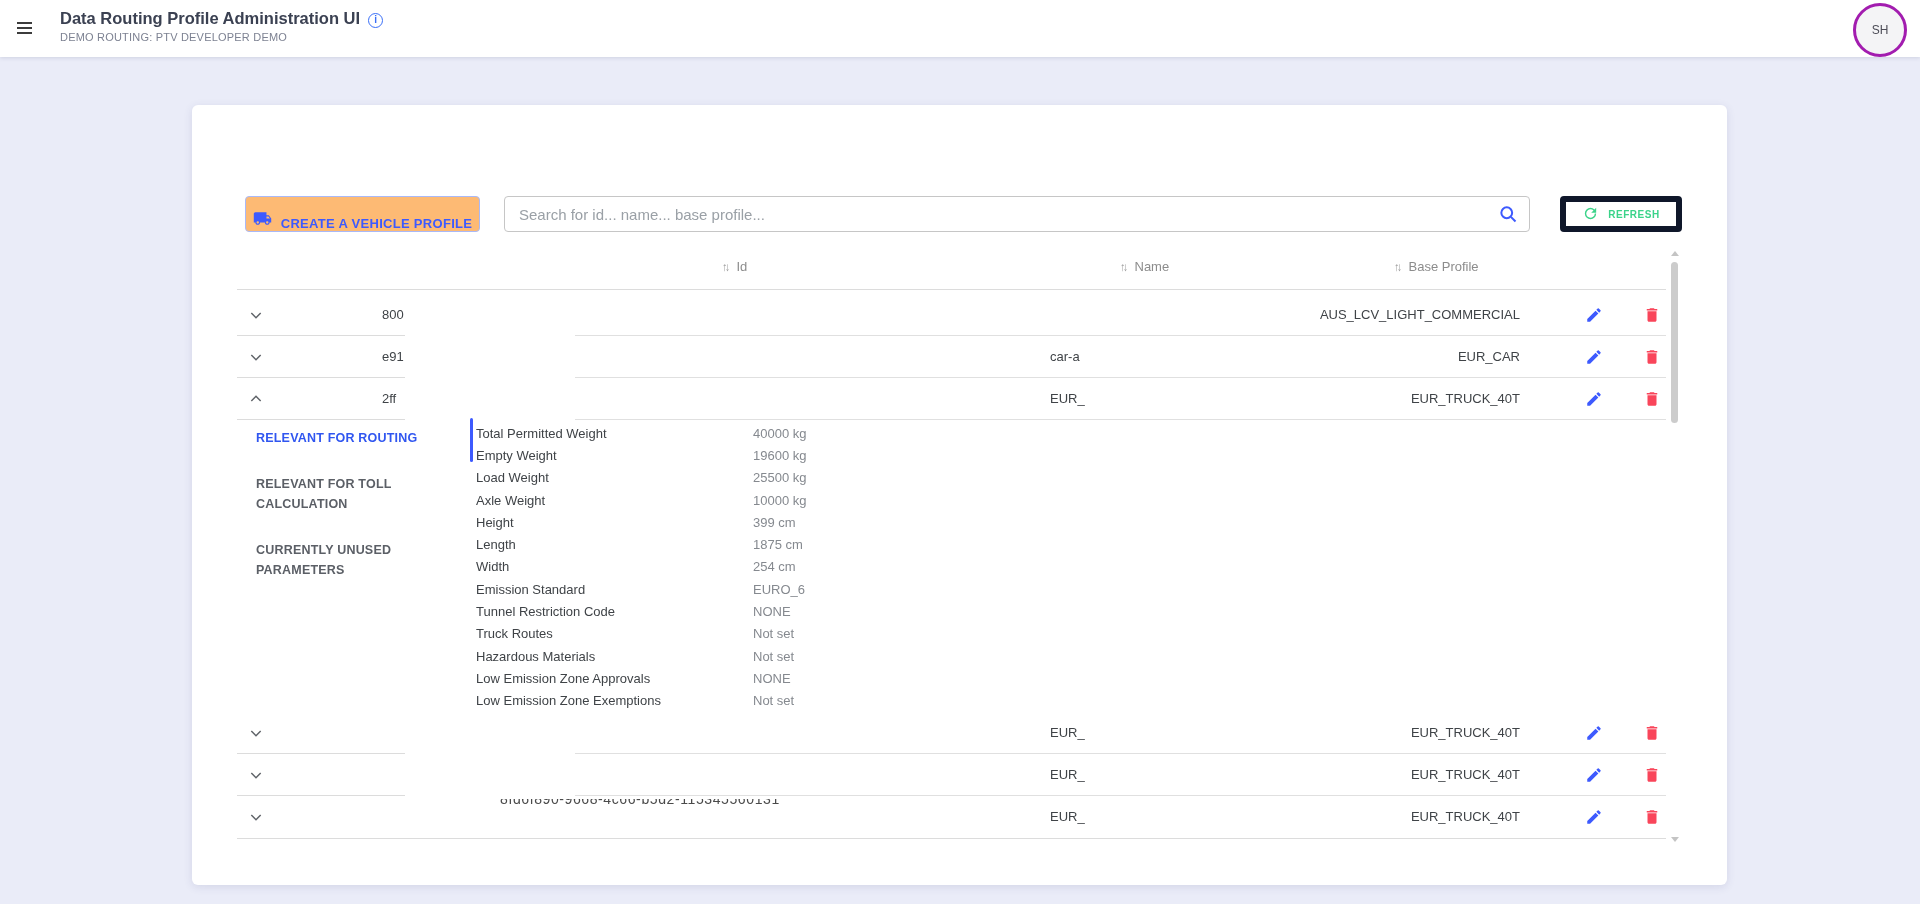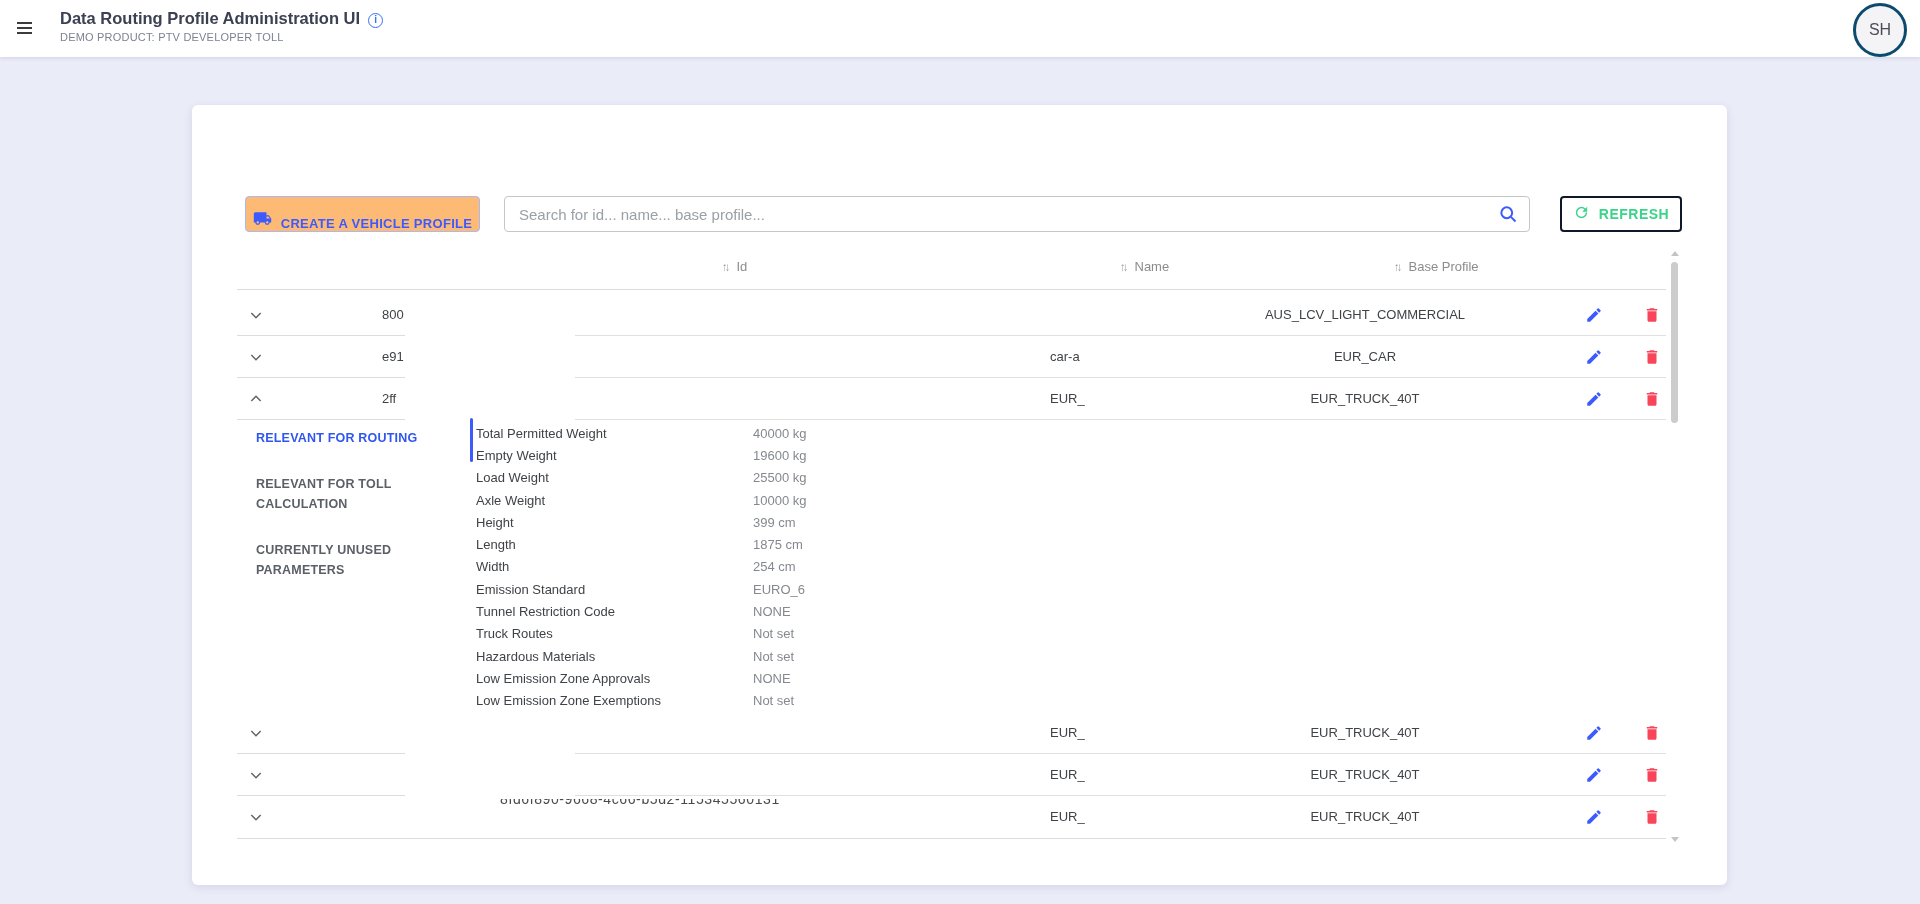"DEMO PRODUCT: PTV DEVELOPER TOLL" div.subtitle { text: PRODUCT: PTV DEVELOPER TOLL -> ROUTING: PTV DEVELOPER DEMO }
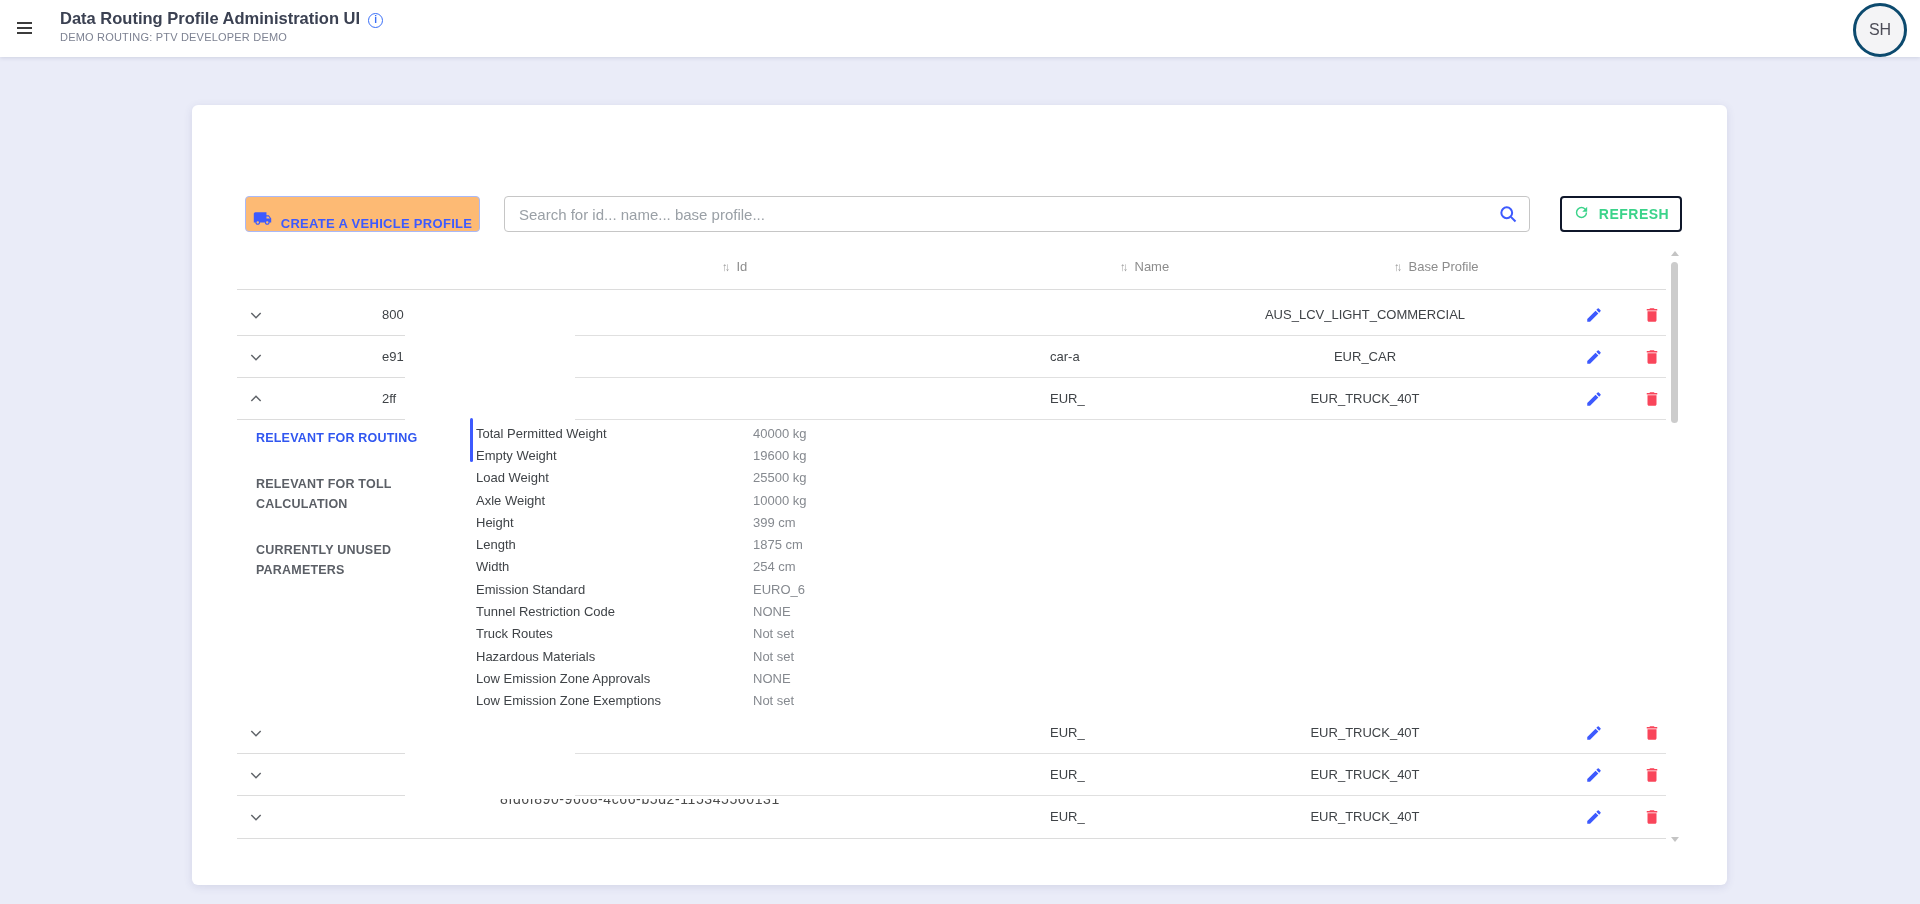"SH" .avatar { border: 3px solid #0c4a6e -> 3px solid #a21caf; font-size: 16px -> 12px }
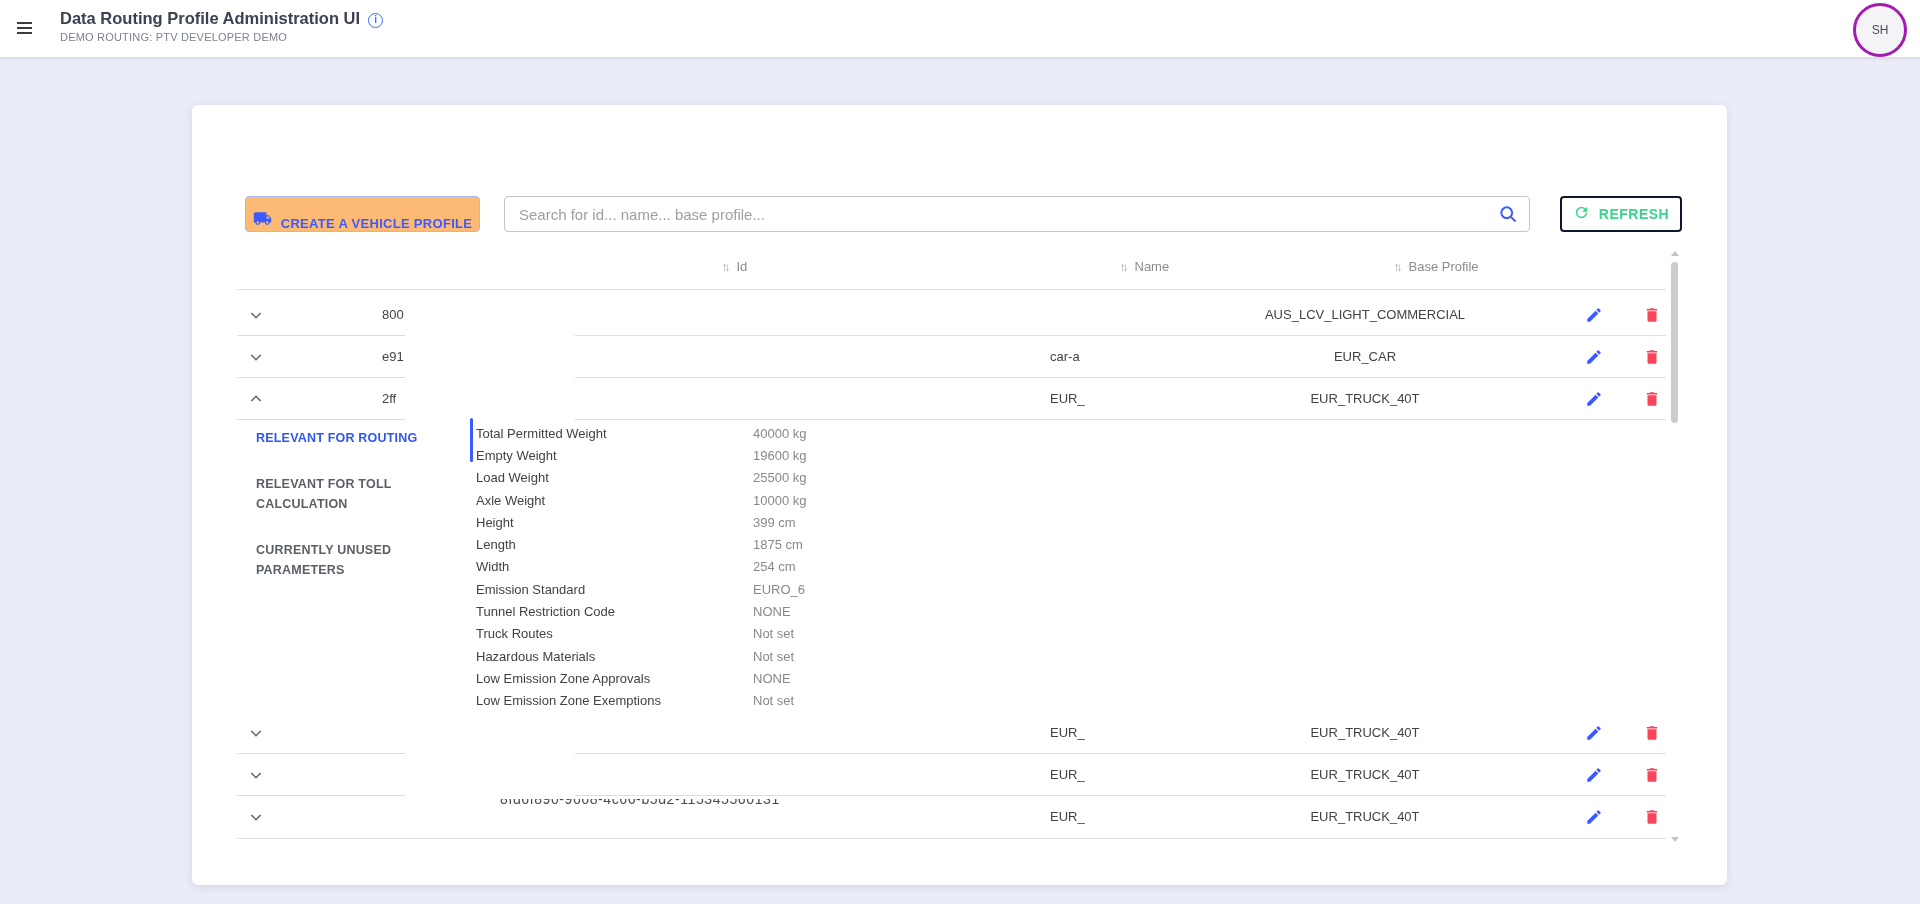"REFRESH" .btn-refresh { border: 2px solid #0f172a -> 6px solid #0f172a; font-size: 14px -> 10px }
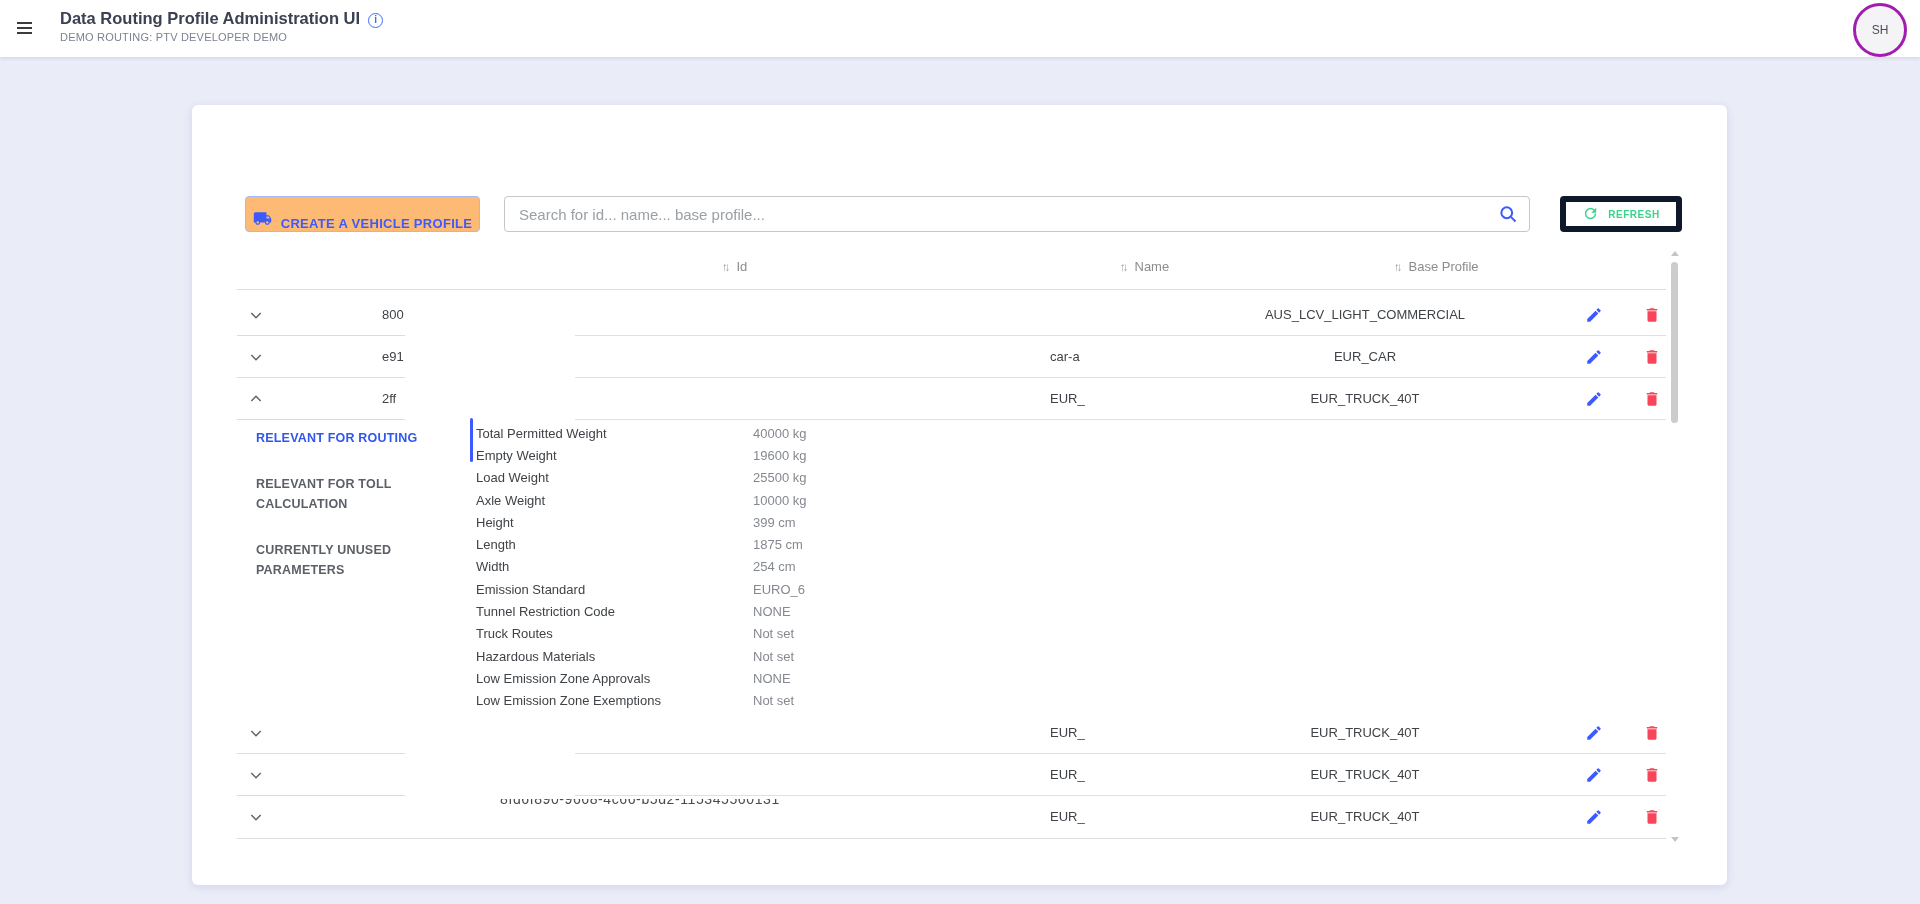"AUS_LCV_LIGHT_COMMERCIAL" .cell-base { text-align: center -> right }
